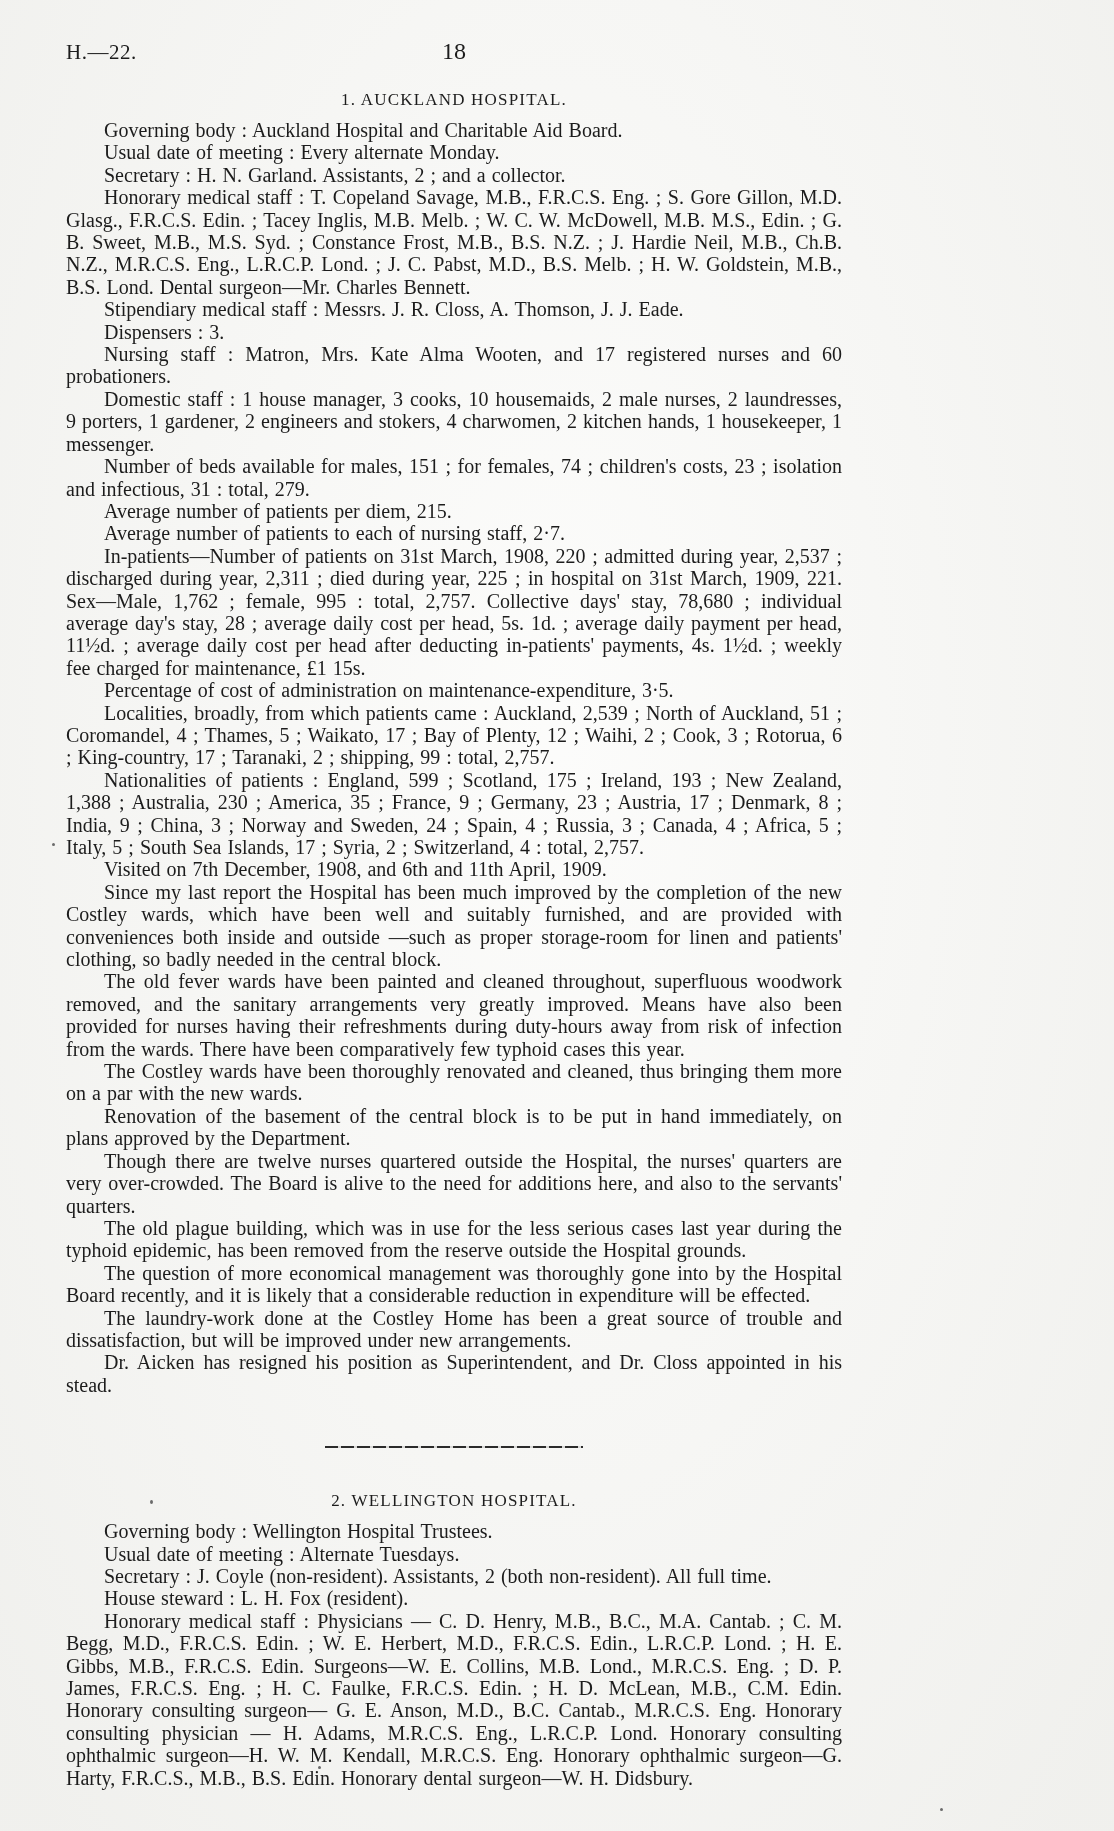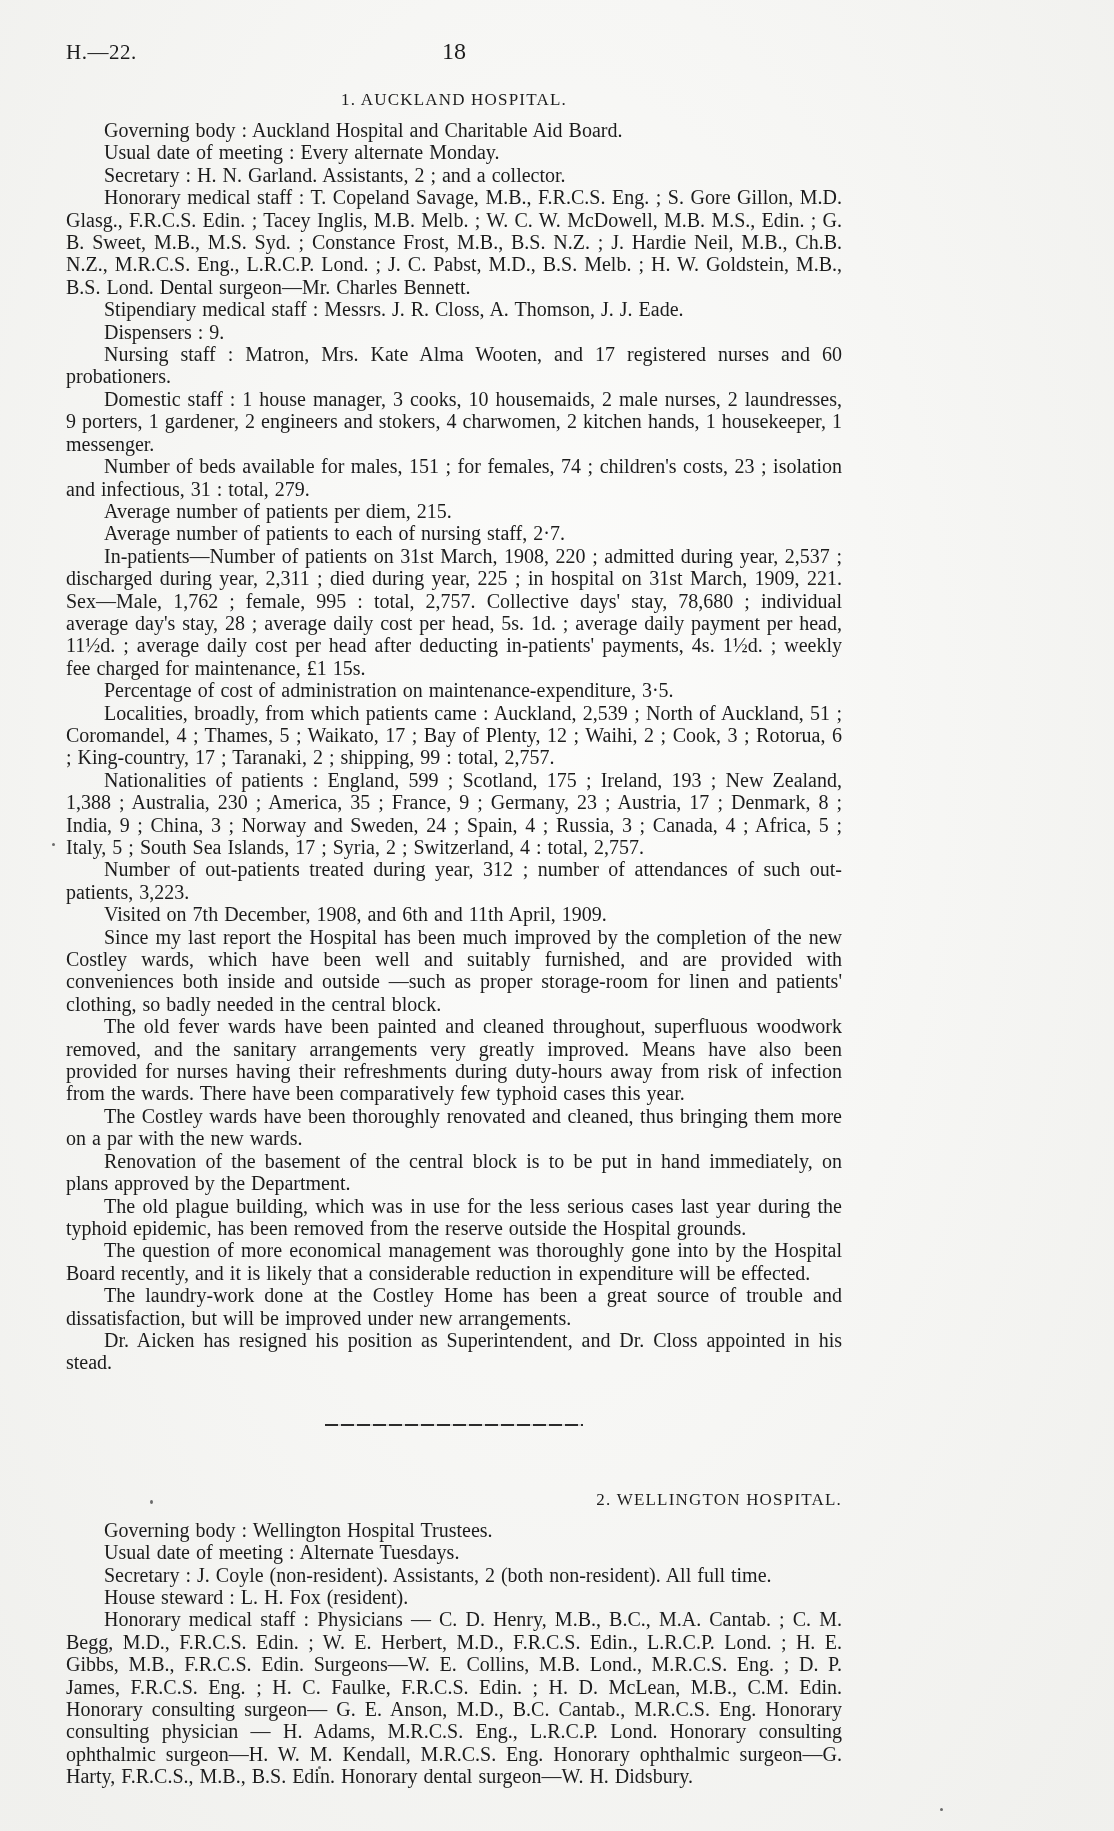"Dispensers : 9." p { text: 9 -> 3 }
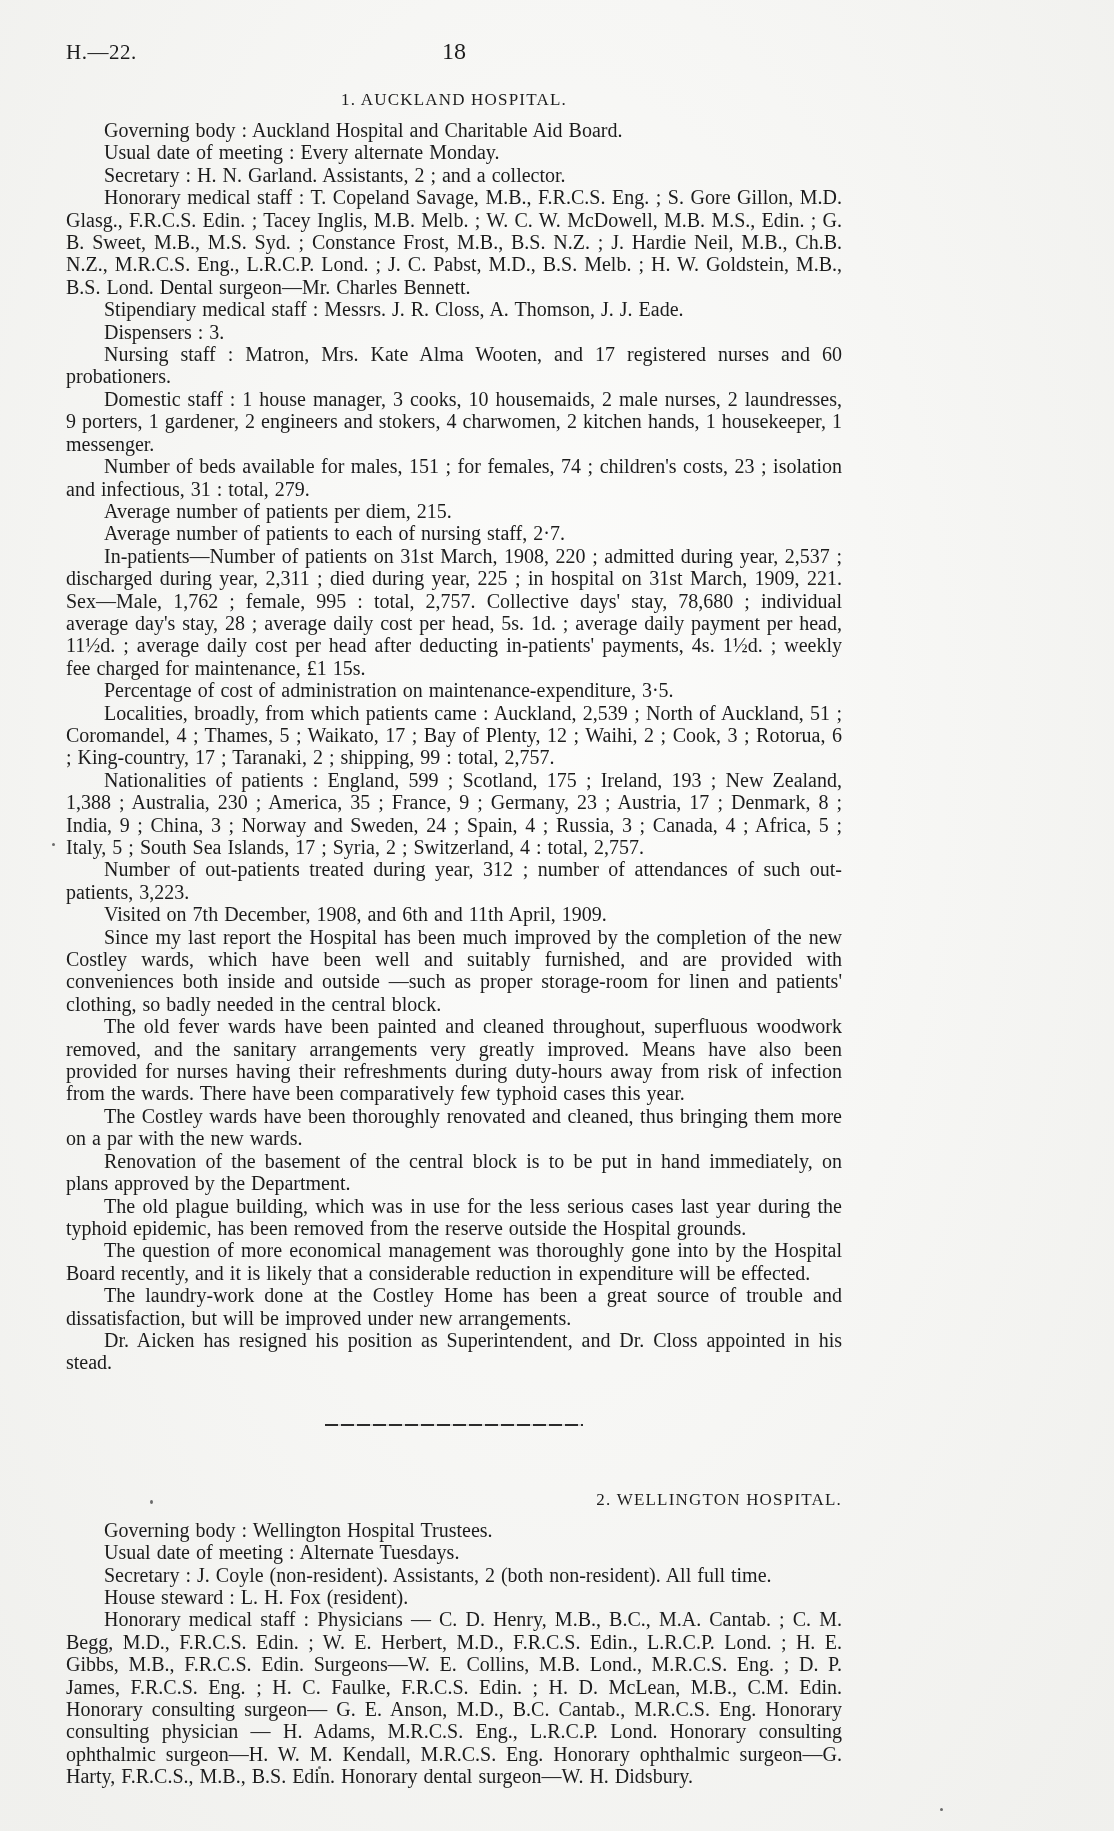"Number of out-patients treated during" p { html: <p>Number of out-patients treated during year, 312 ; number of attendances of such out-patients, 3,223.</p> -> none }
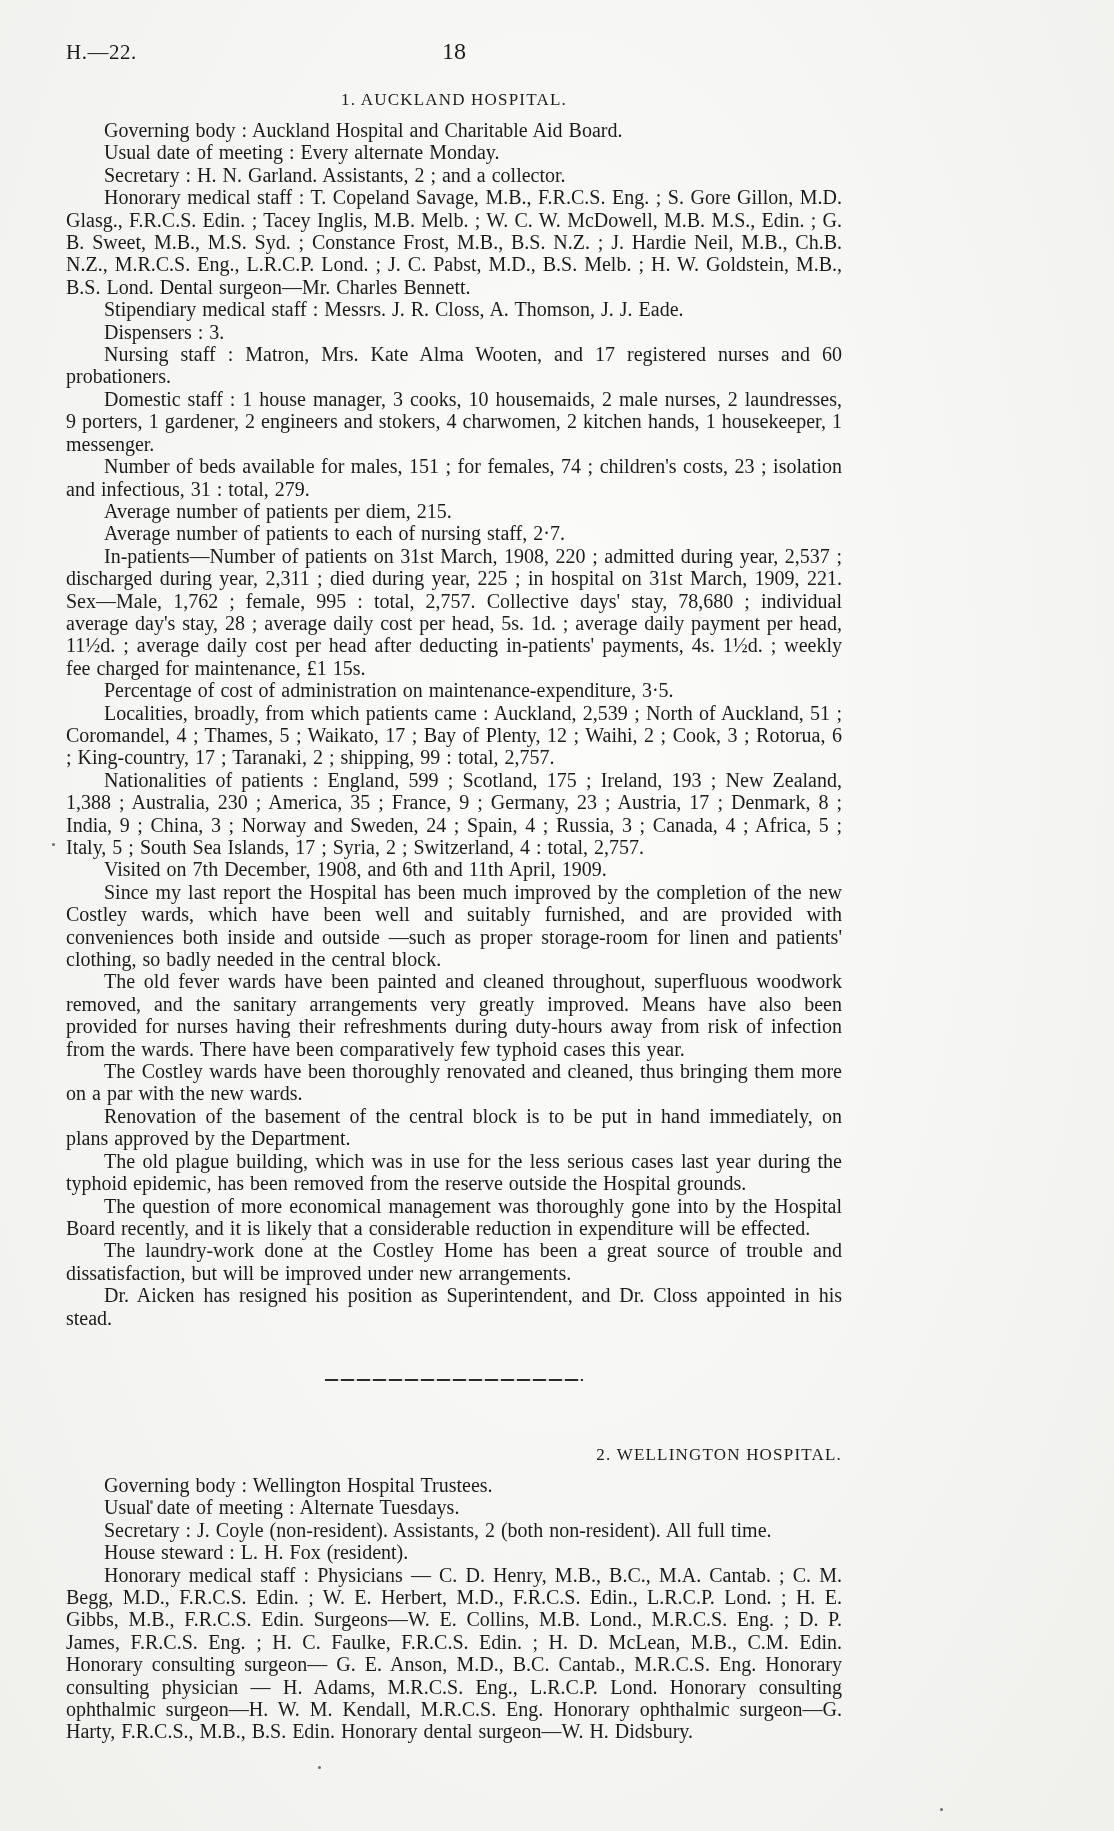"Though there are twelve nurses" p { html: none -> <p>Though there are twelve nurses quartered outside the Hospital, the nurses' quarters are very over-crowded. The Board is alive to the need for additions here, and also to the servants' quarters.</p> }
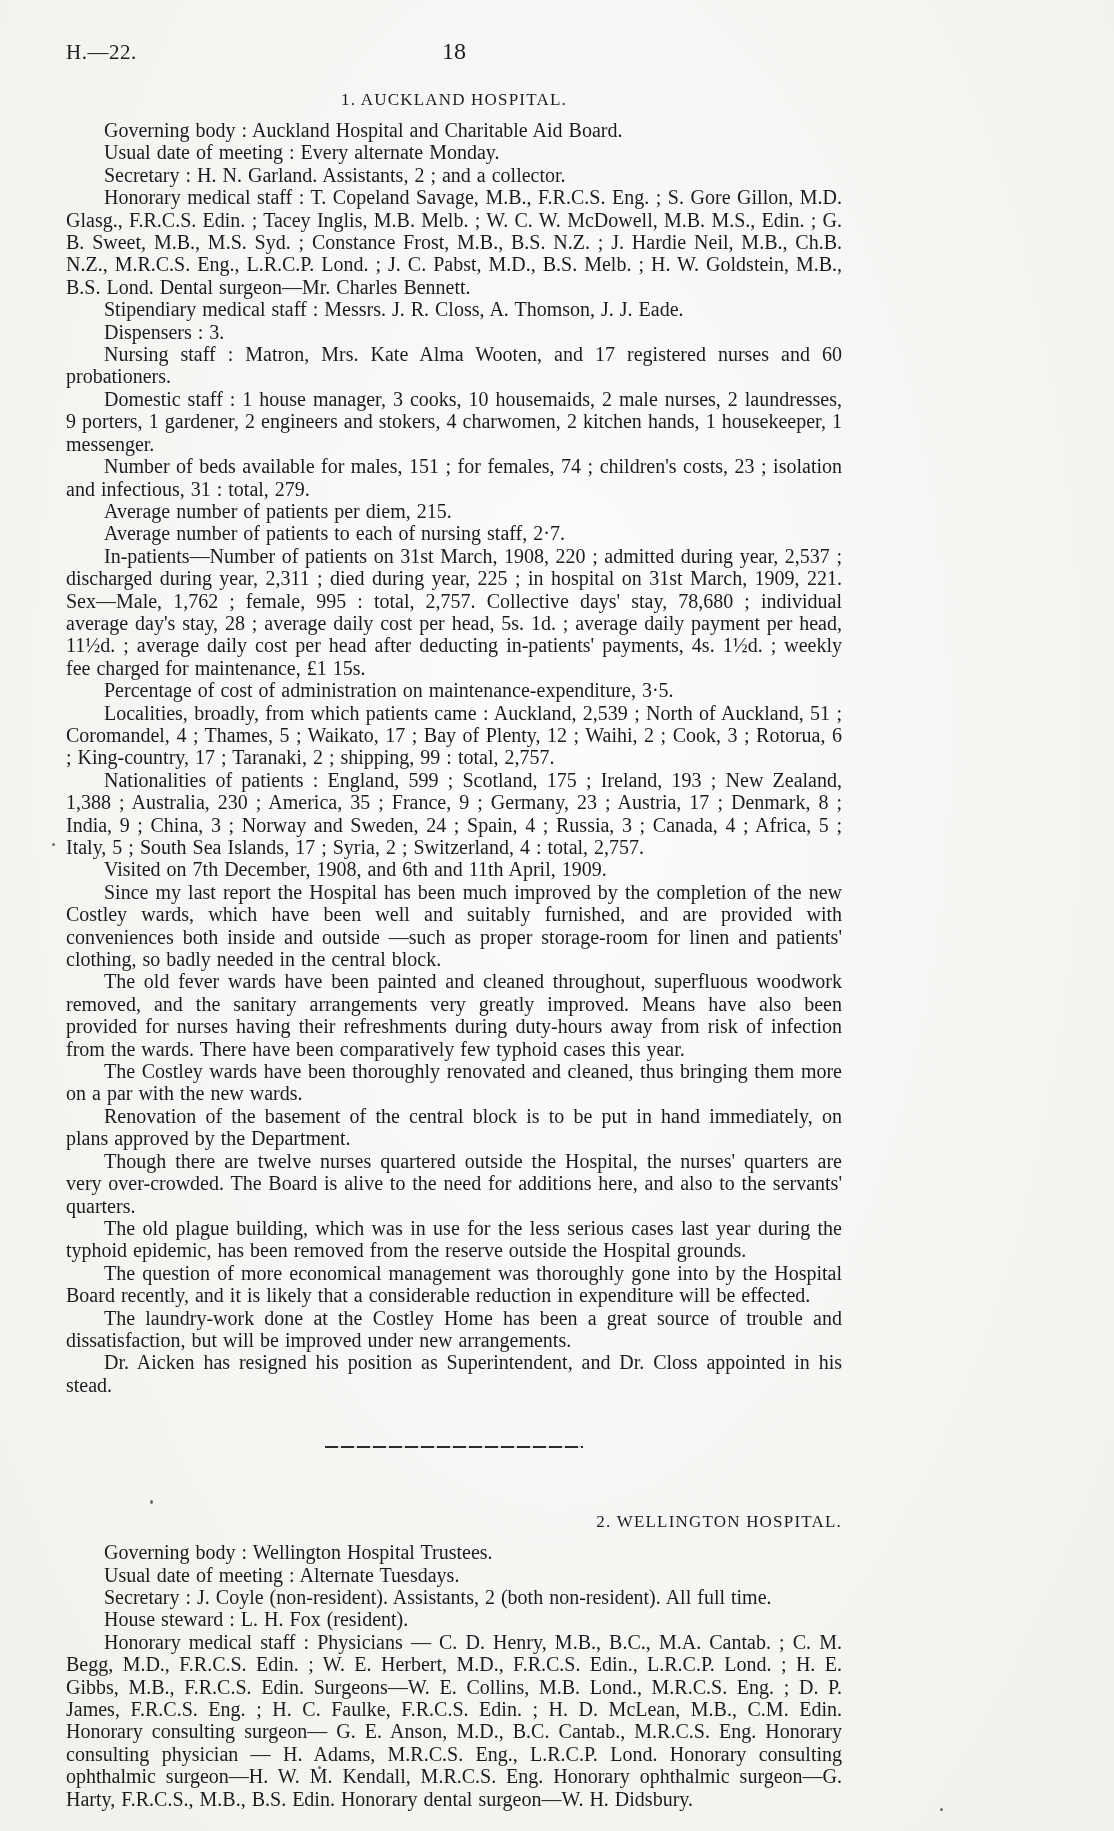"2. WELLINGTON HOSPITAL." .section-title.second { margin-top: 64px -> 43px; text-align: right -> none }
